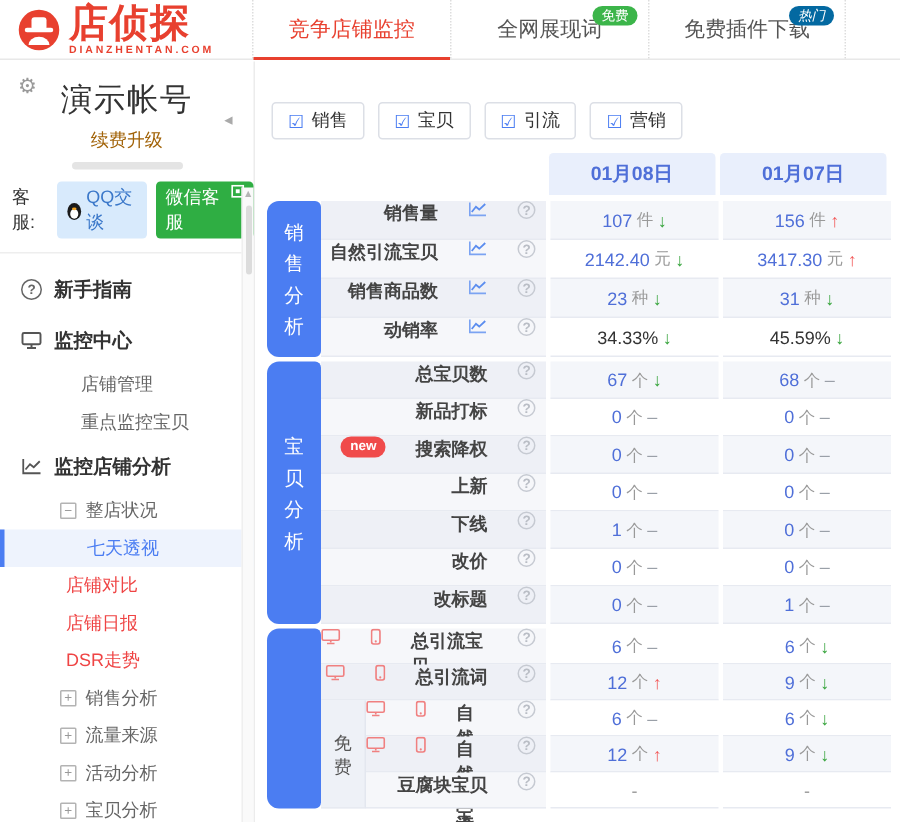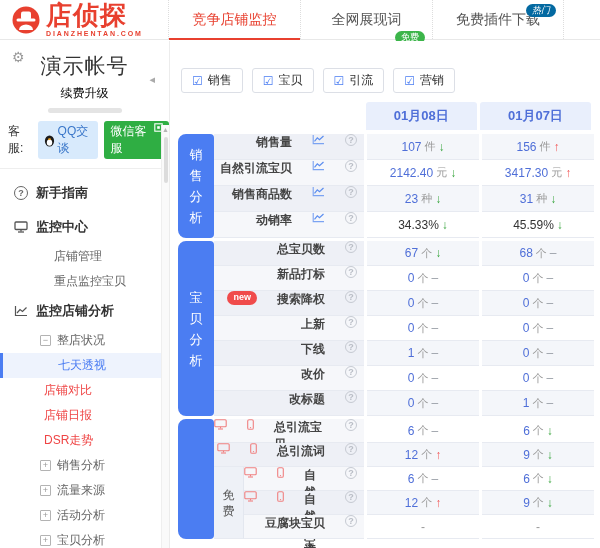"免费" .tab-badge.green { margin-top: 27px -> none }
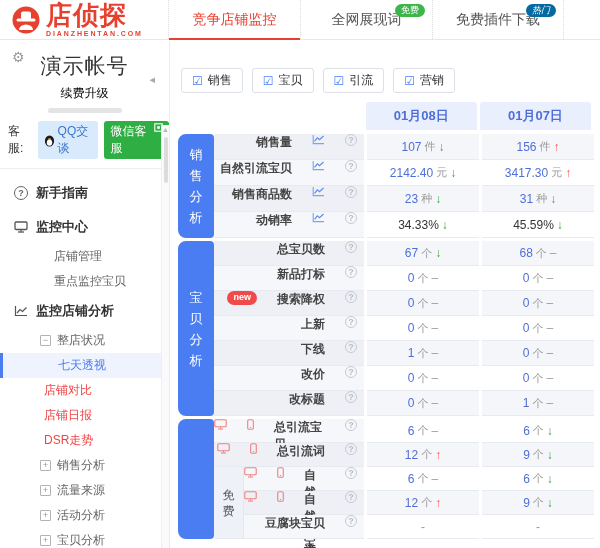"续费升级" .upgrade { color: #000000 -> #a16207 }
